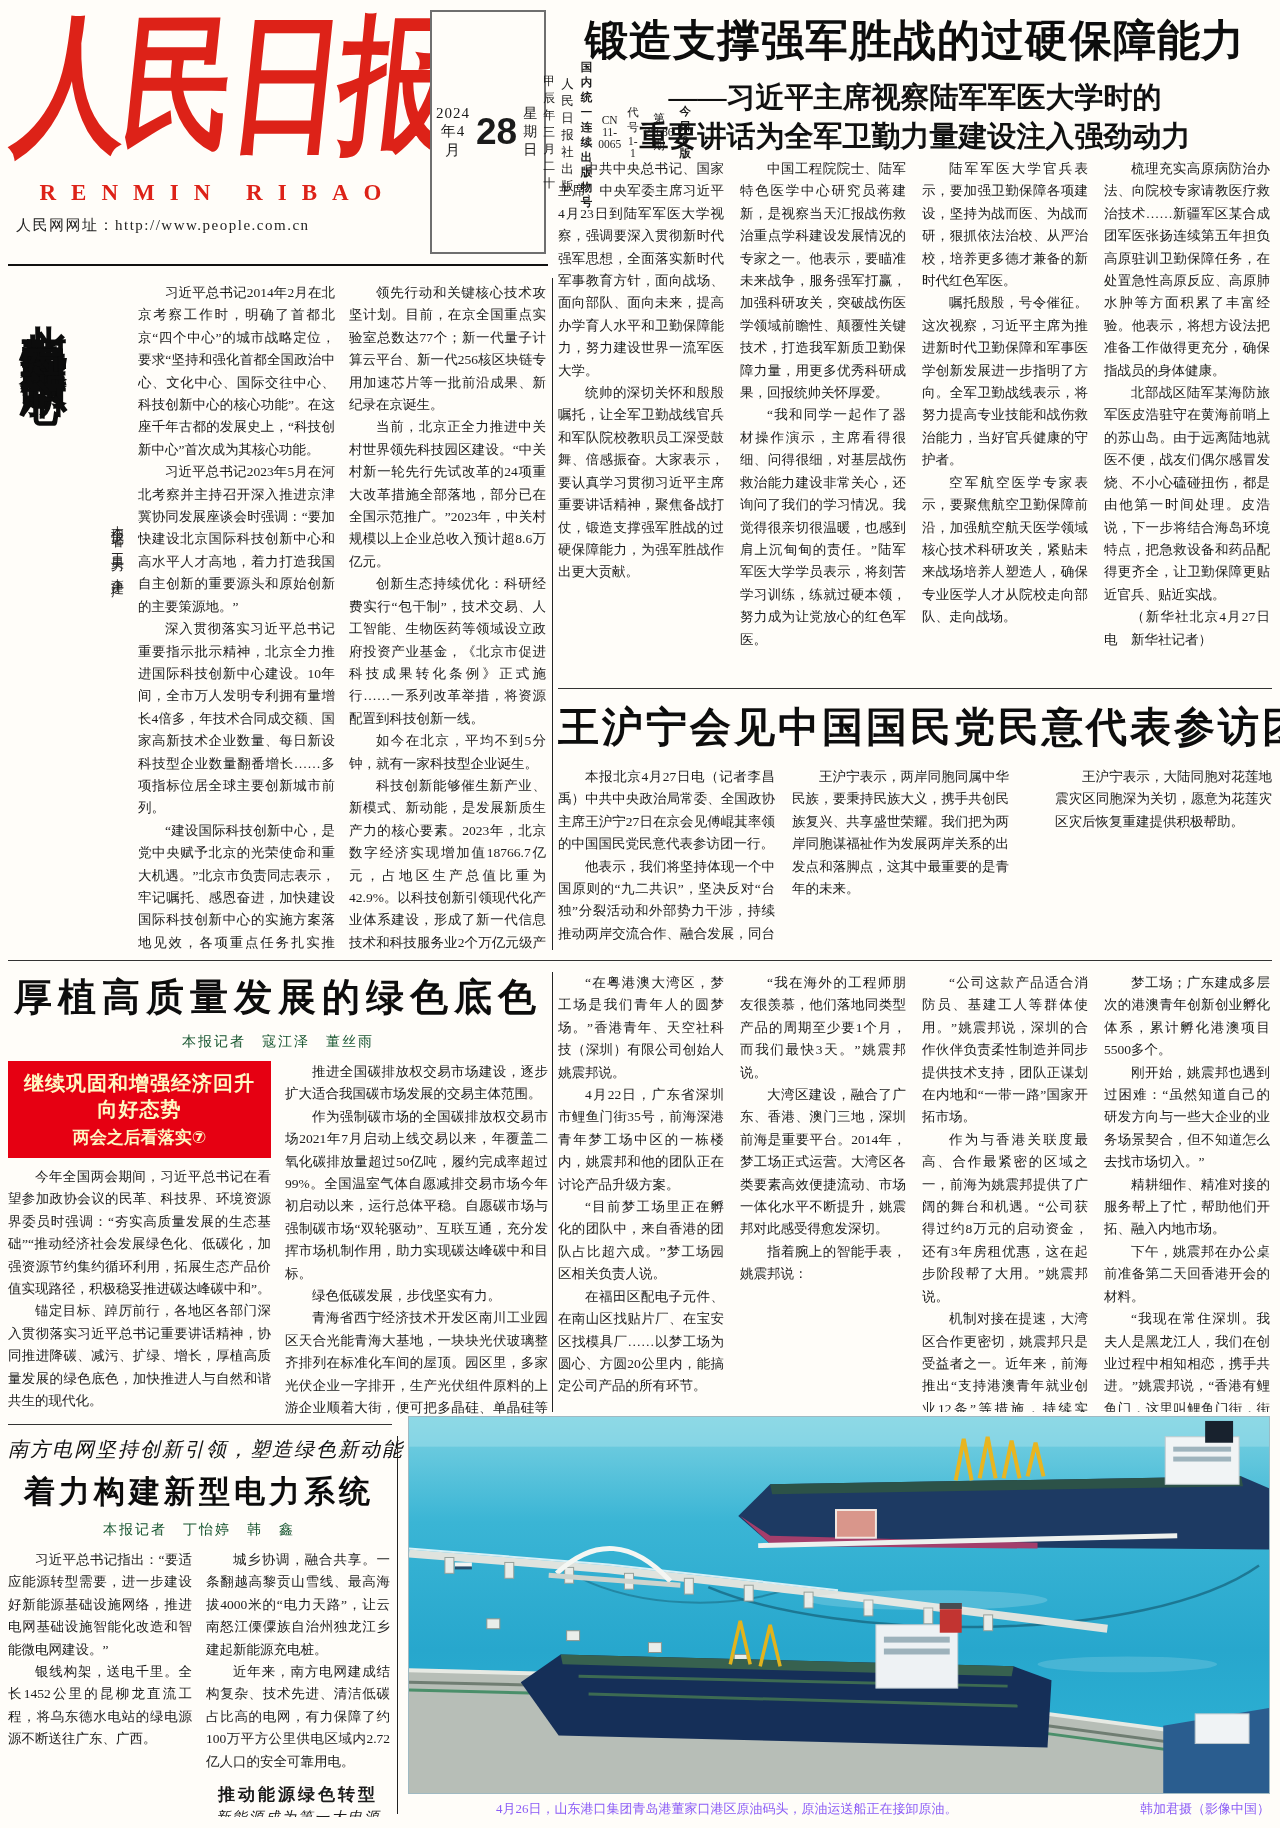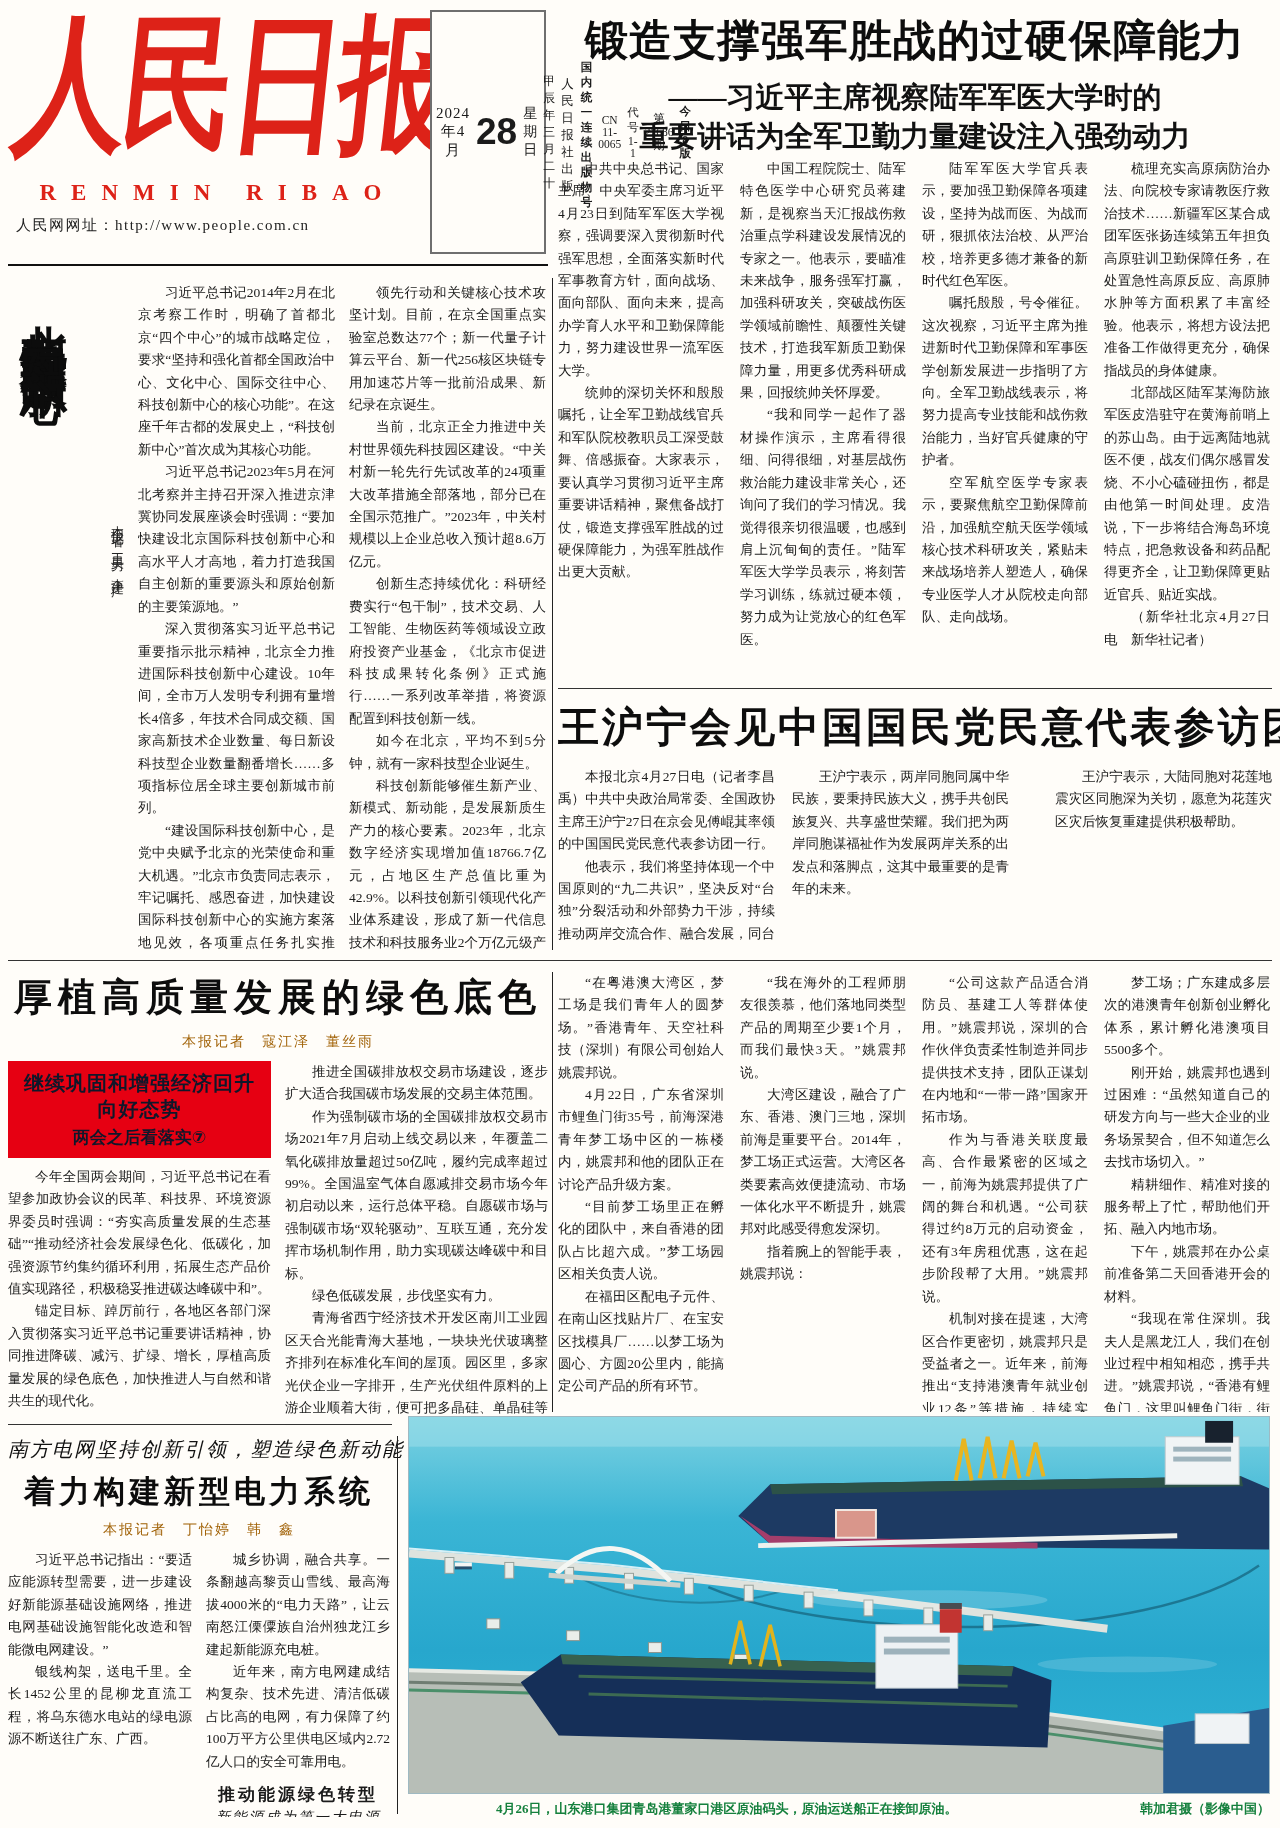"本报记者 寇江泽 董丝雨" .byline { color: #a16207 -> #14532d }
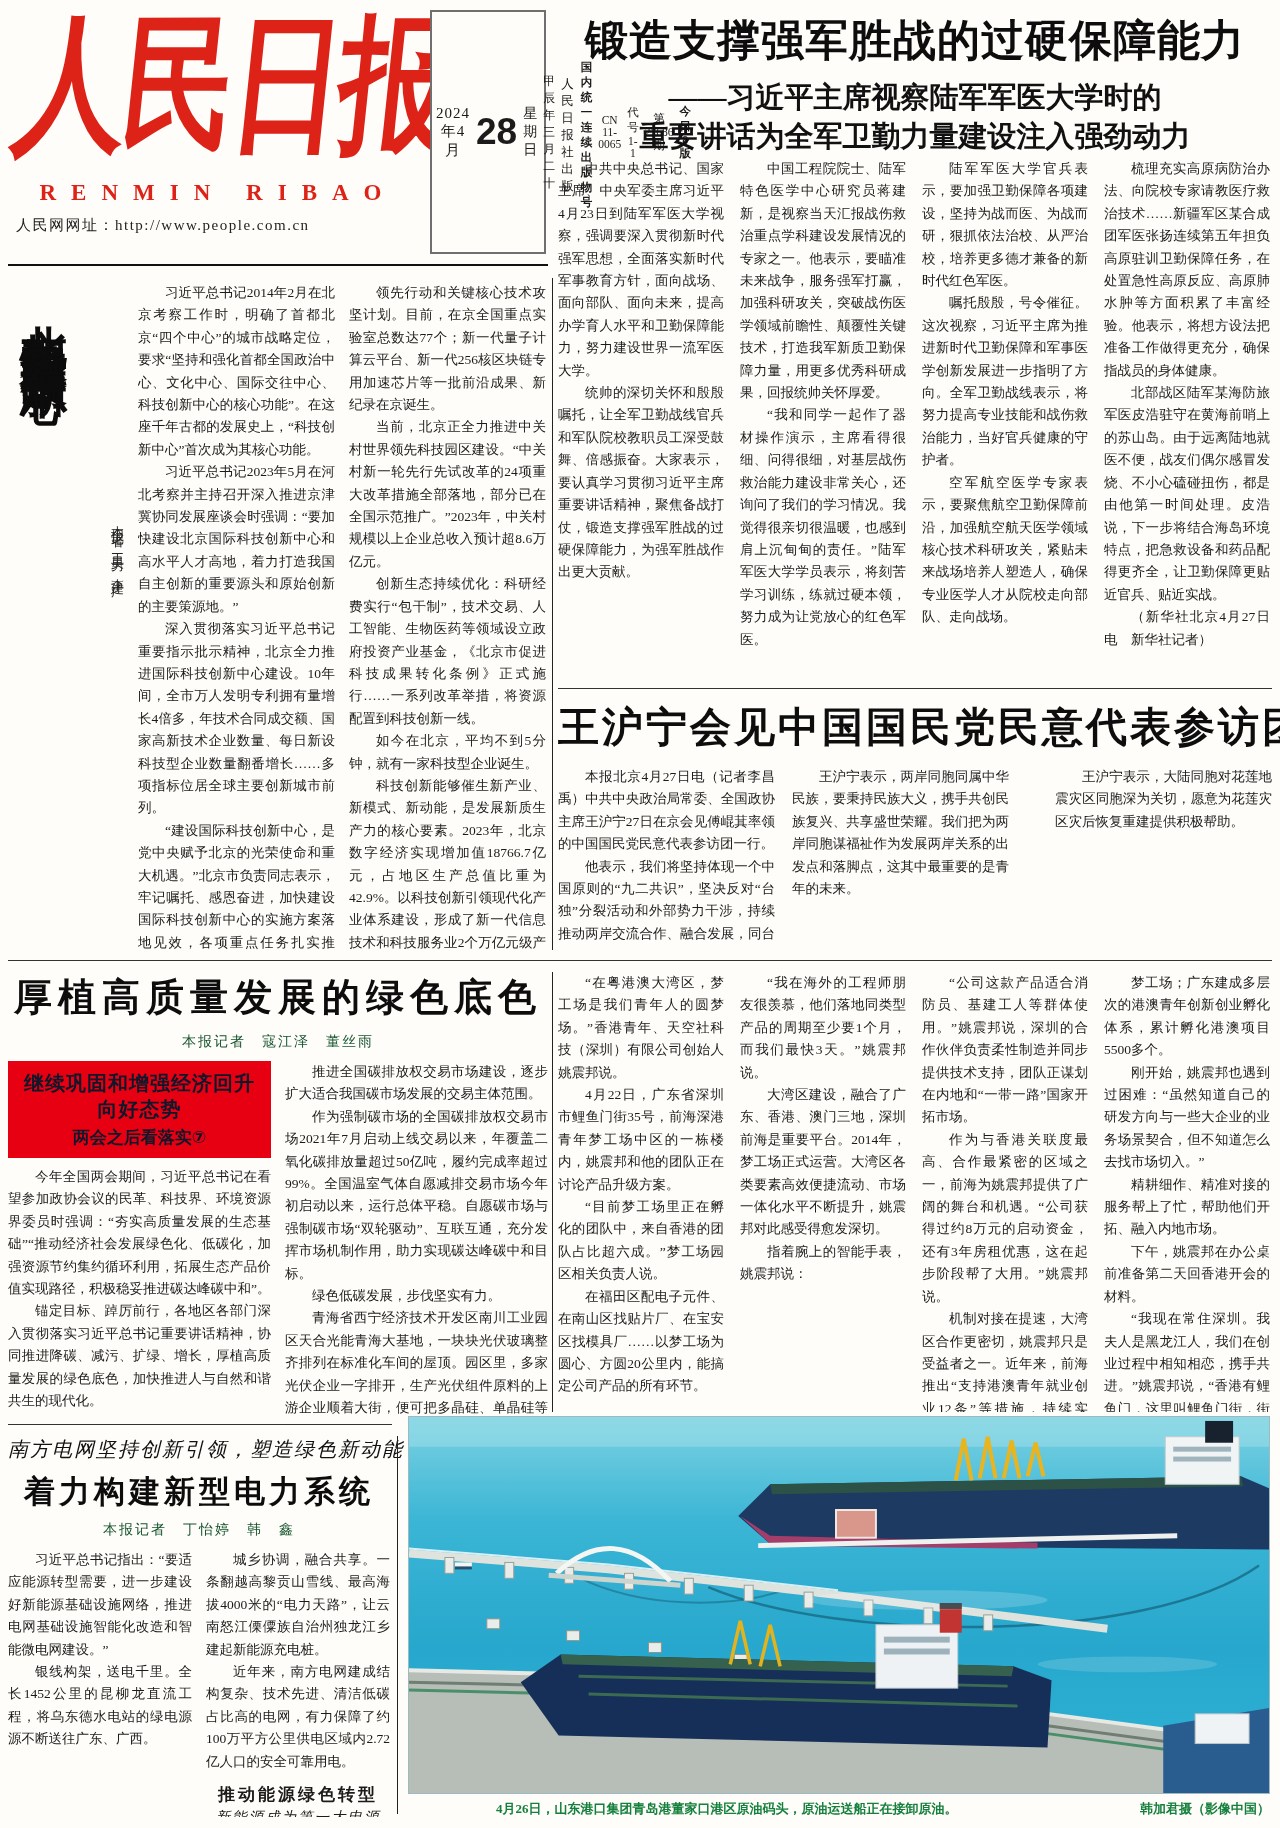"继续巩固和增强经济回升向好态势" .redbox { color: #0f172a -> #fef9c3 }
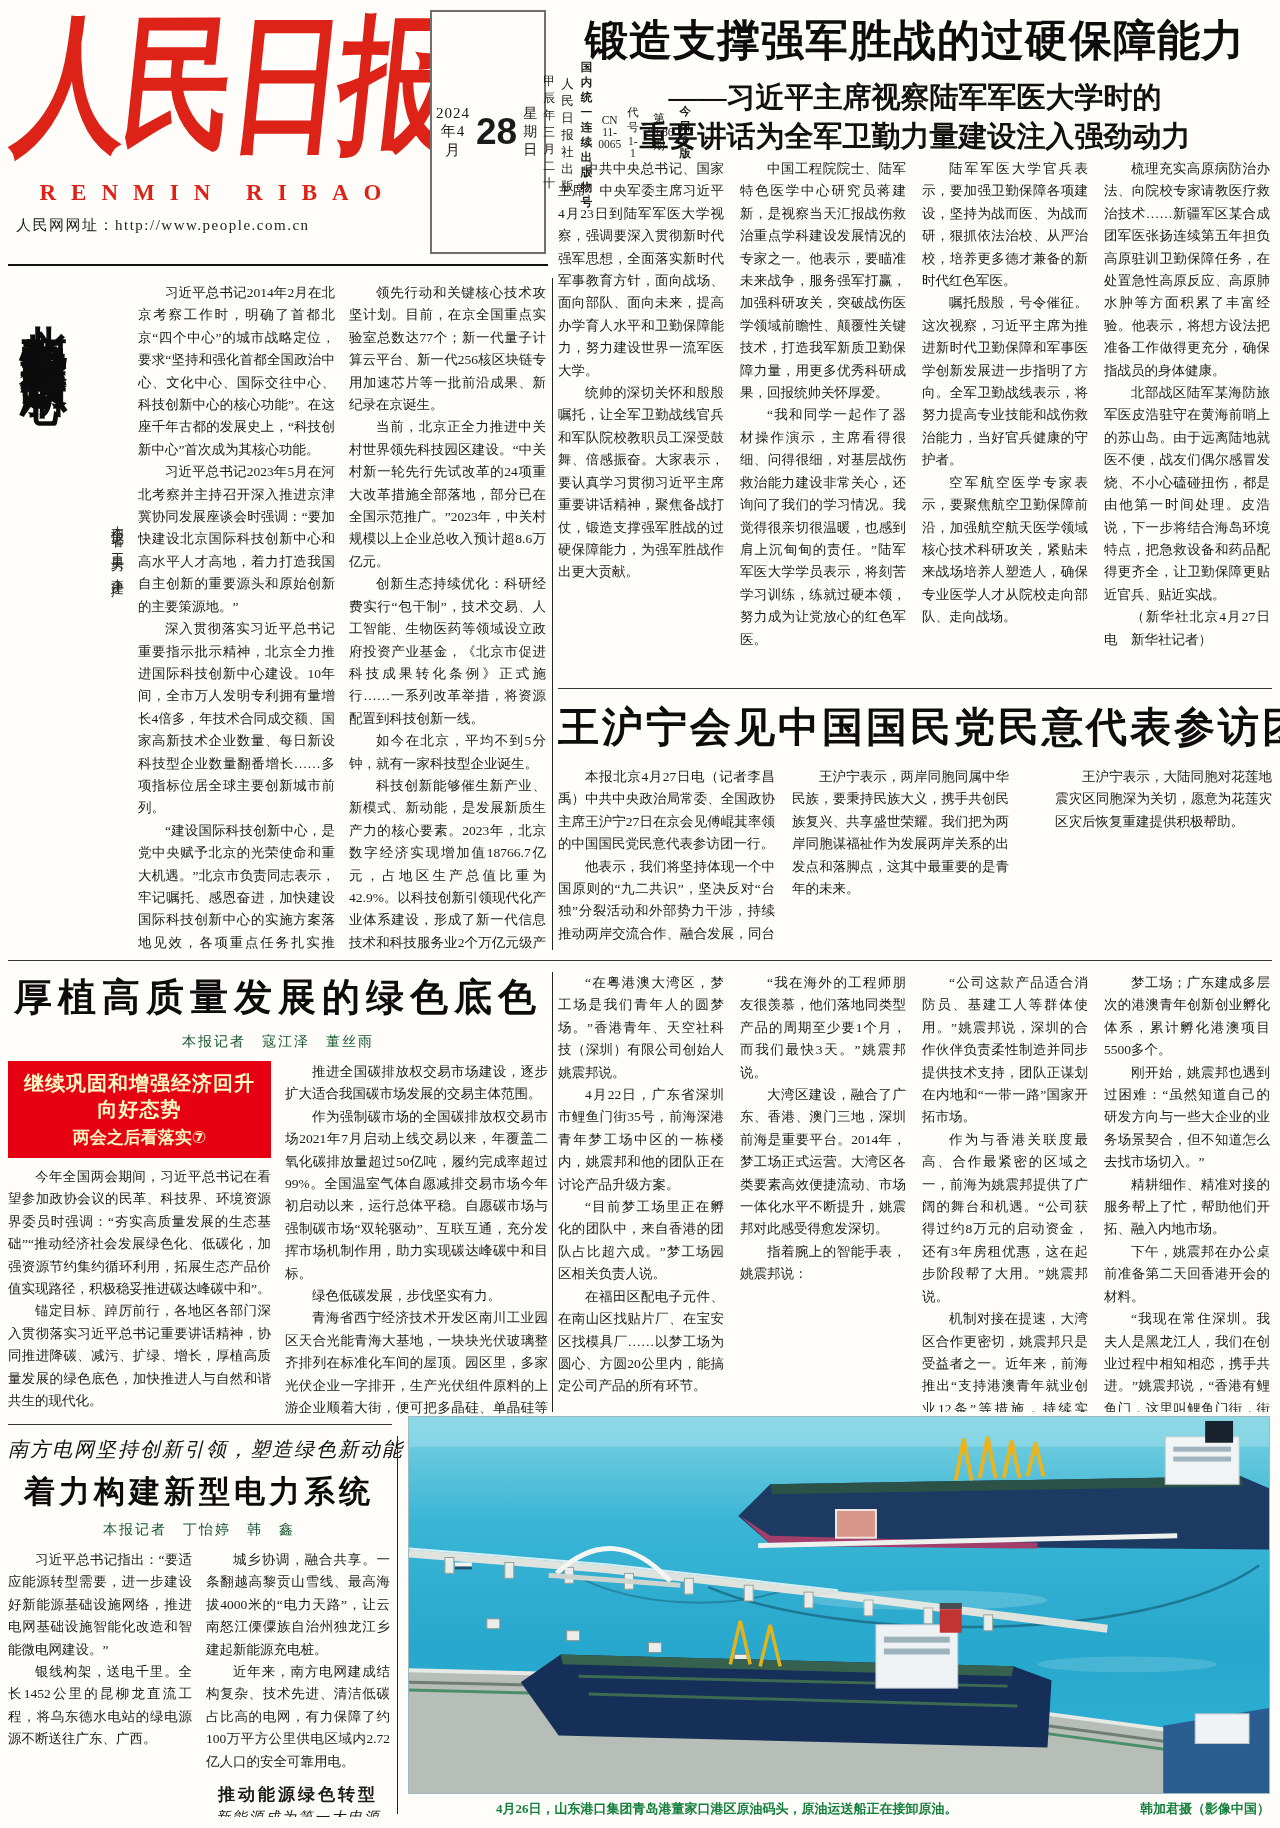"4月26日，山东港口集团青岛港董家口港区原油码头，原油运送船正在接卸原油。" .caption-row { color: #15803d -> #8b5cf6; font-weight: bold -> none }
